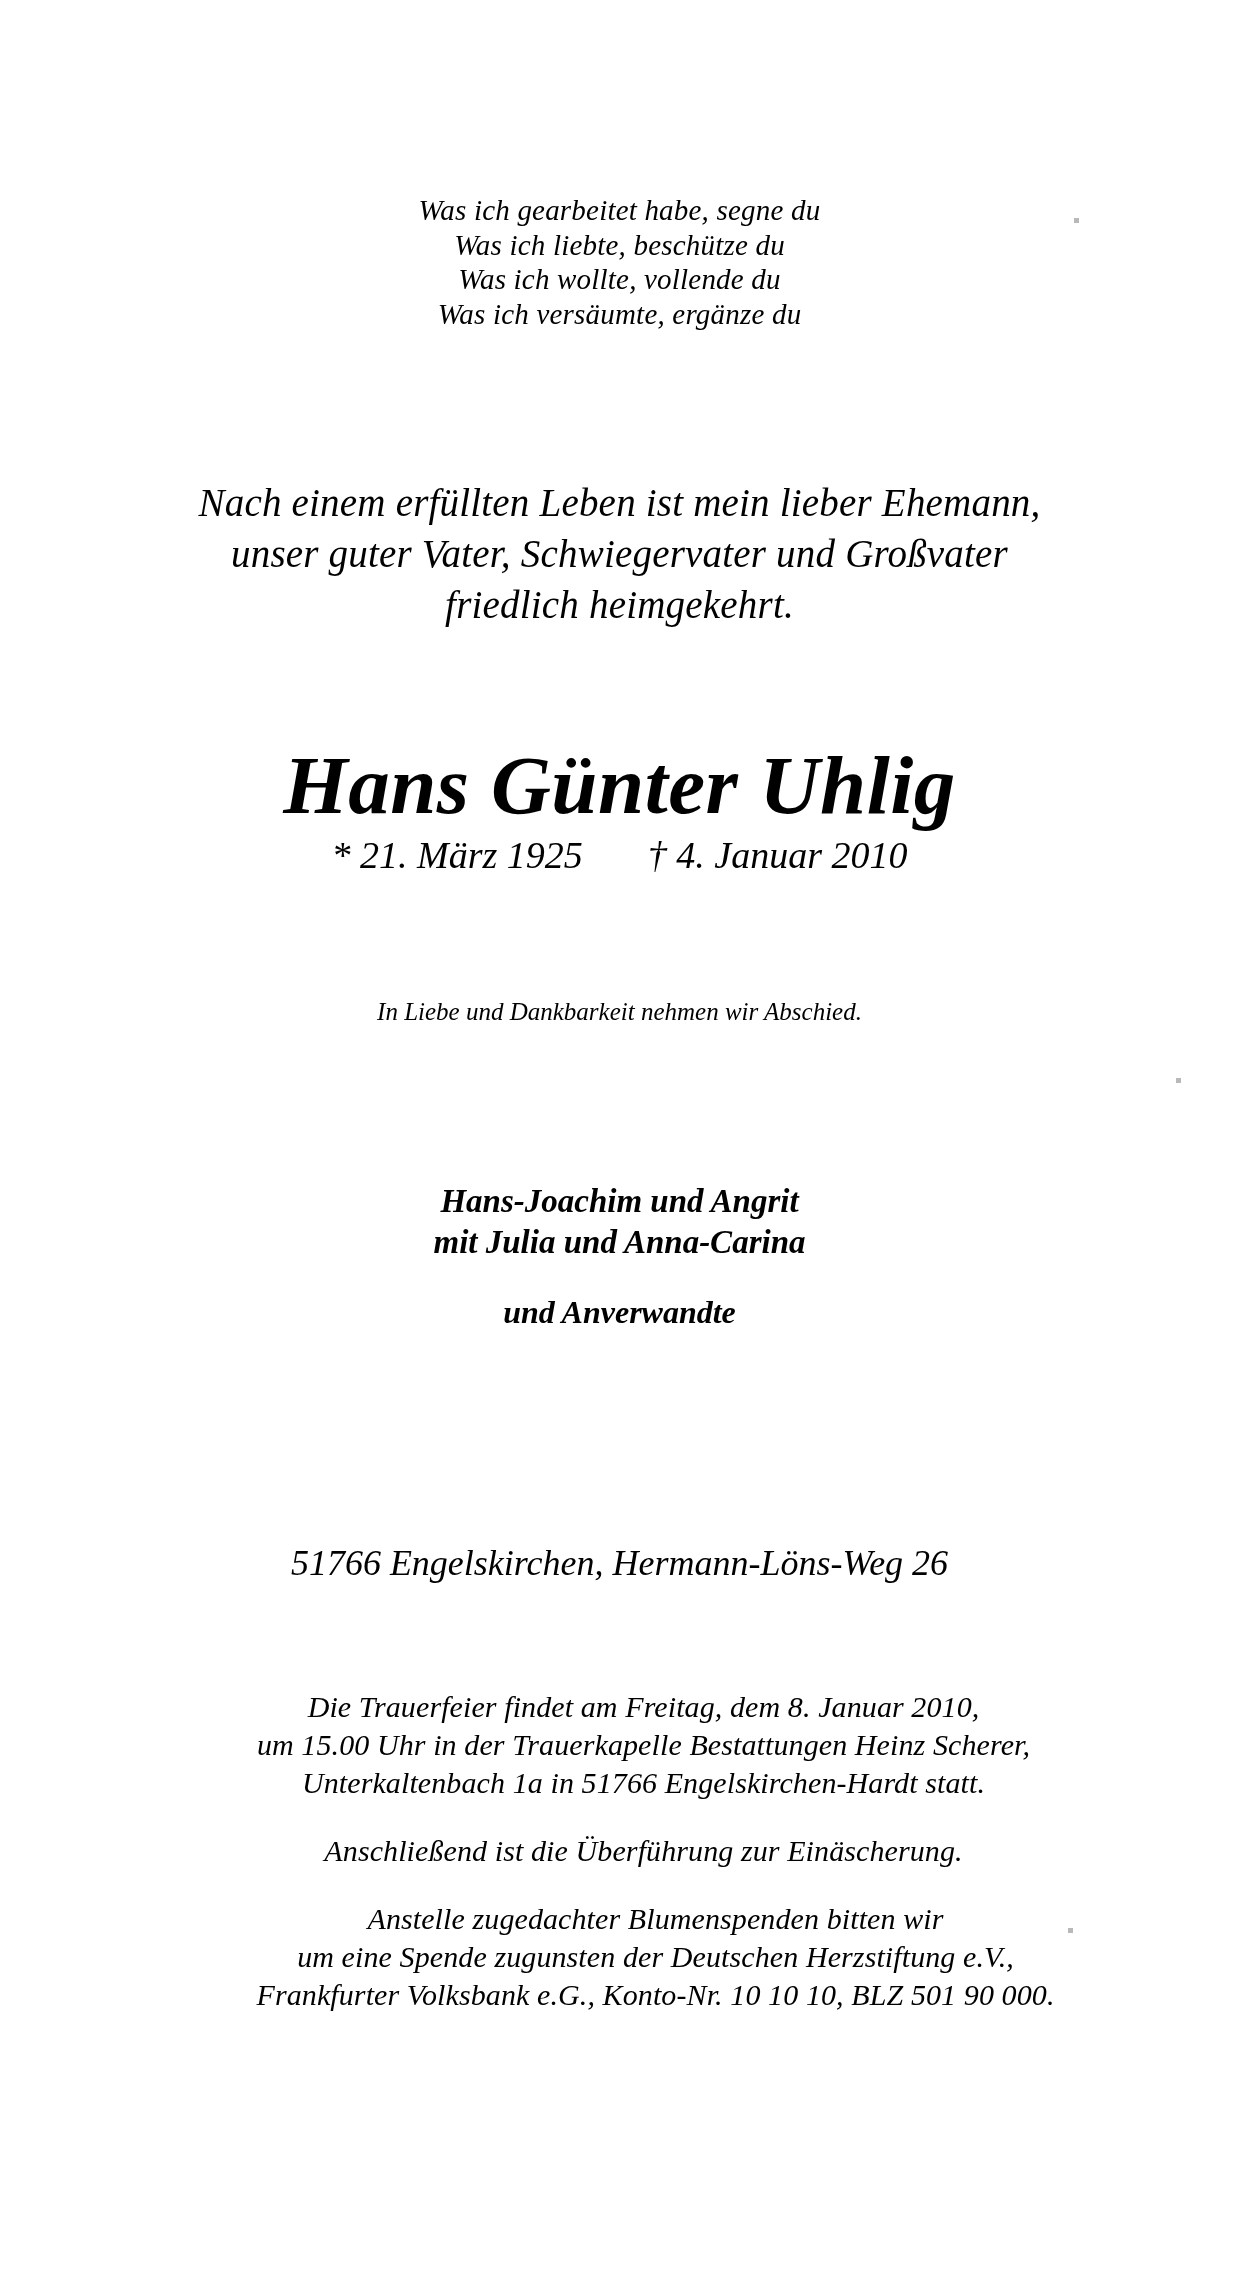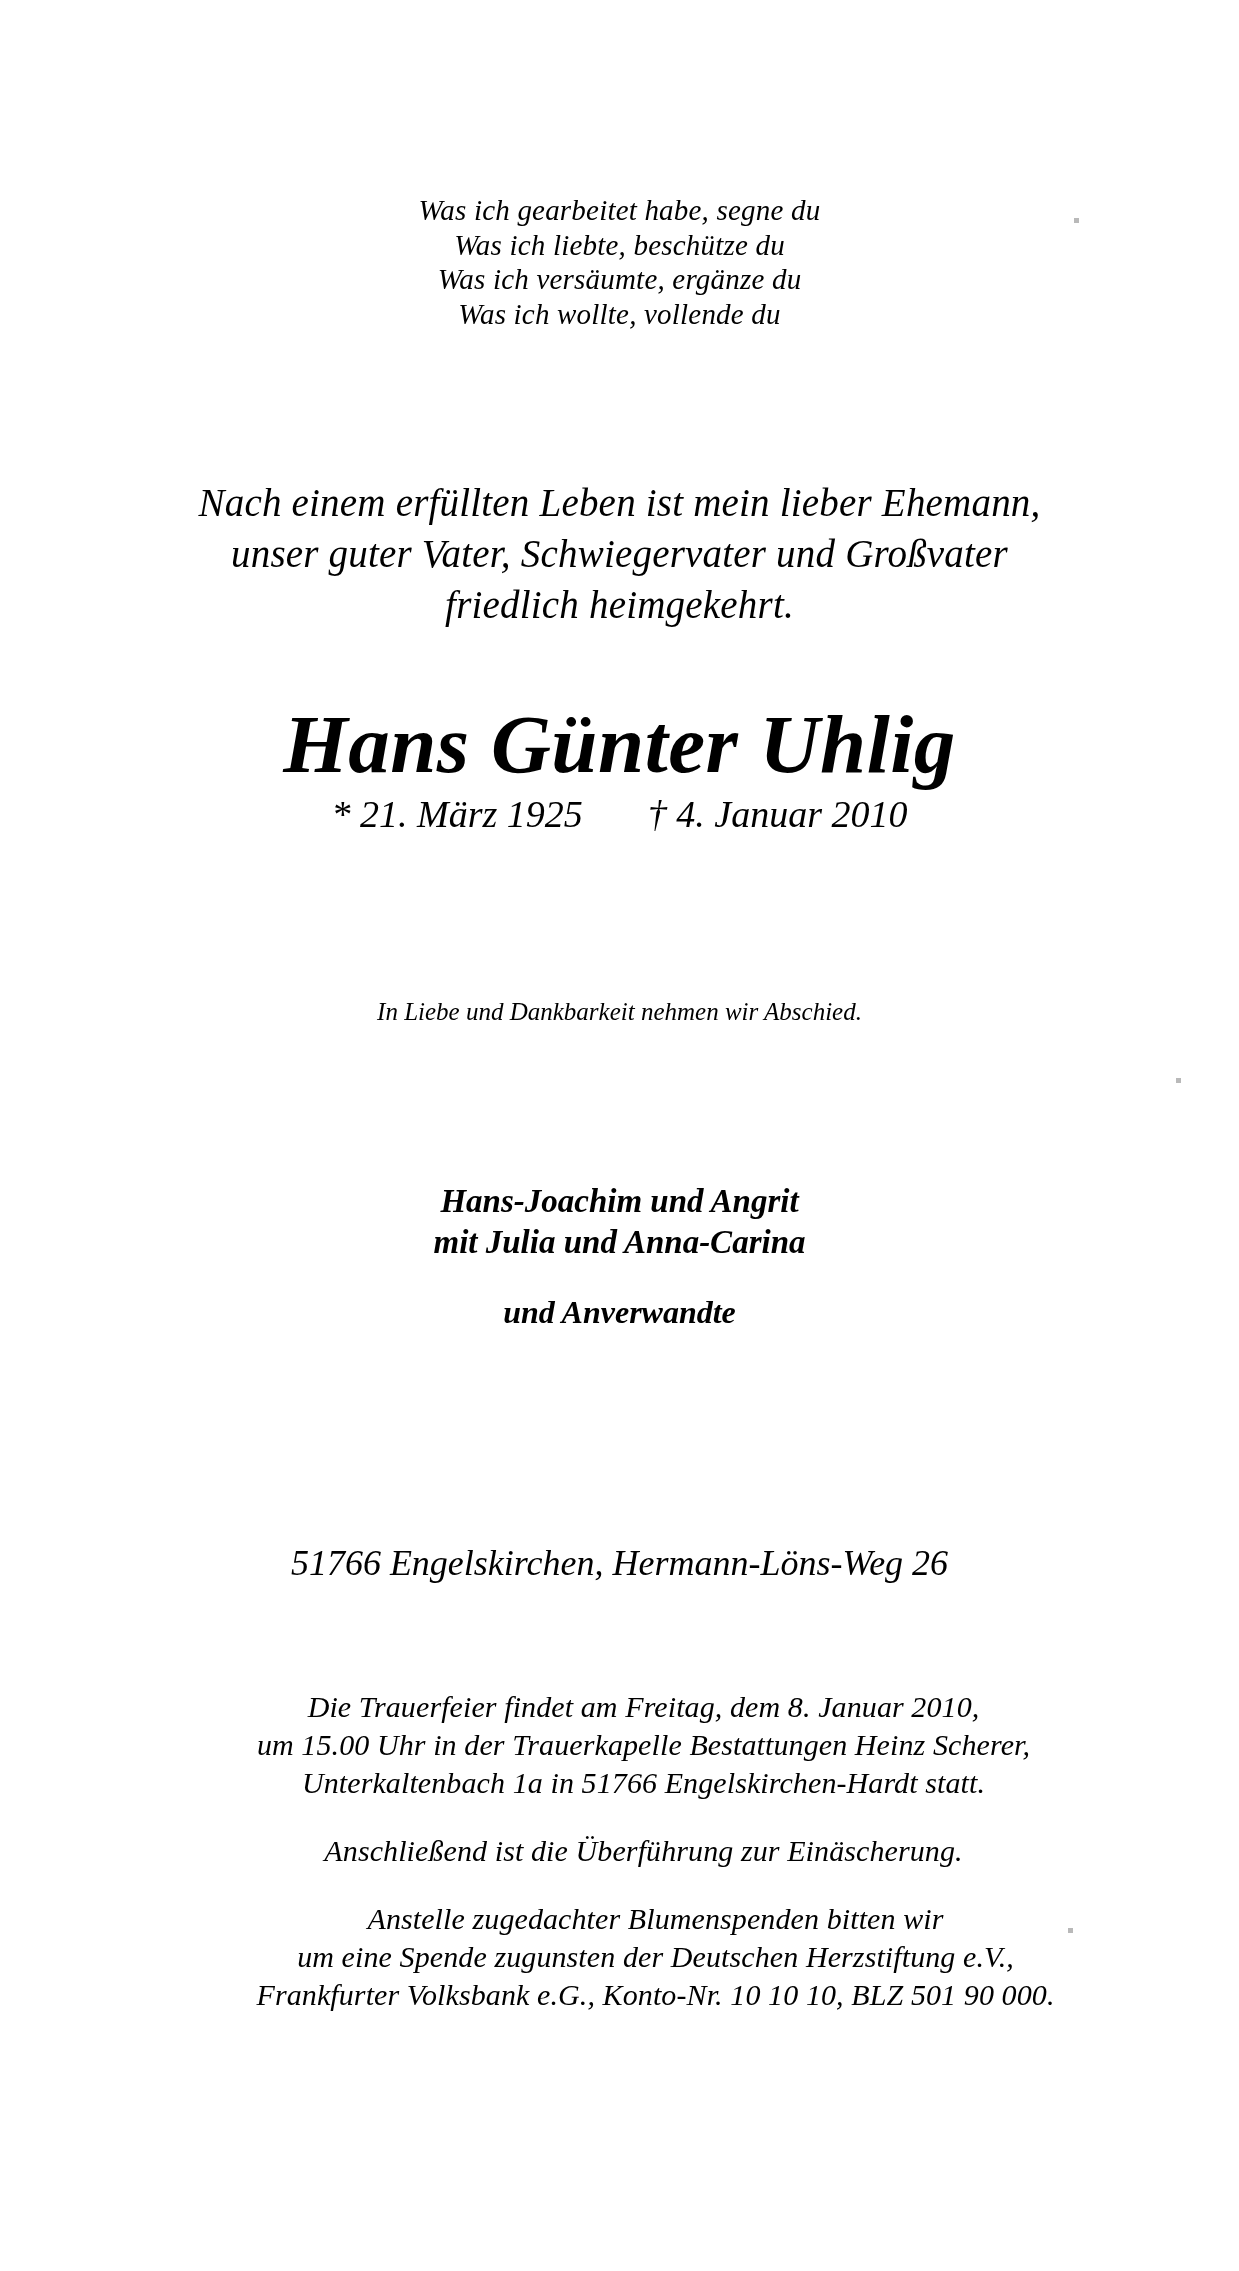"Was ich versäumte, ergänze du" div.vline { order: before "Was ich wollte, vollende du" -> after "Was ich wollte, vollende du" }
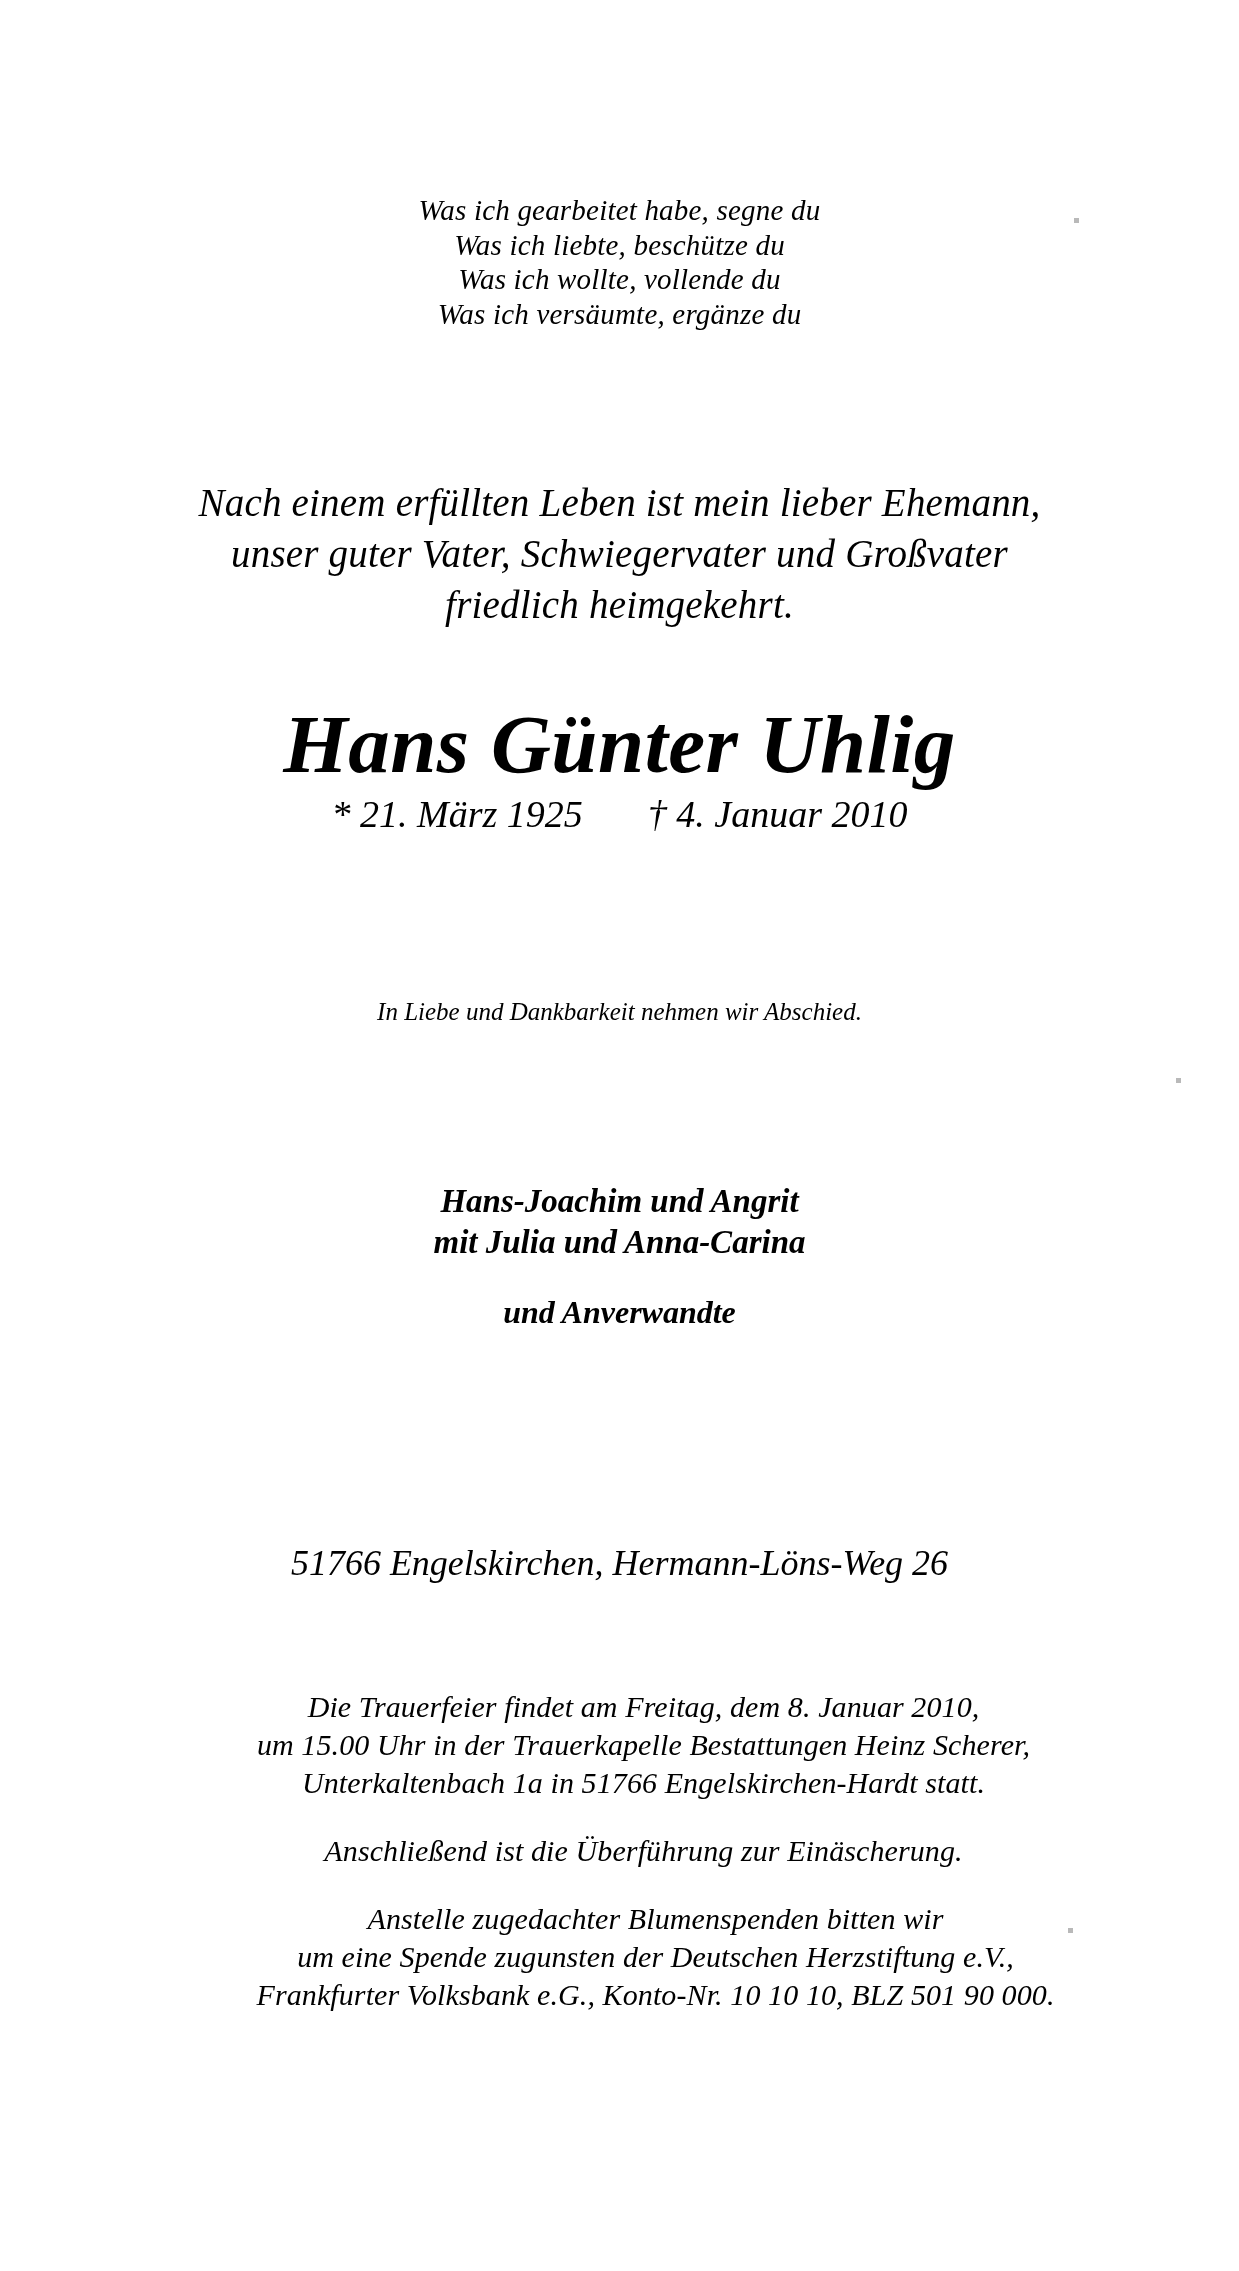"Hans Günter Uhlig" #name-block { top: 698px -> 739px }
